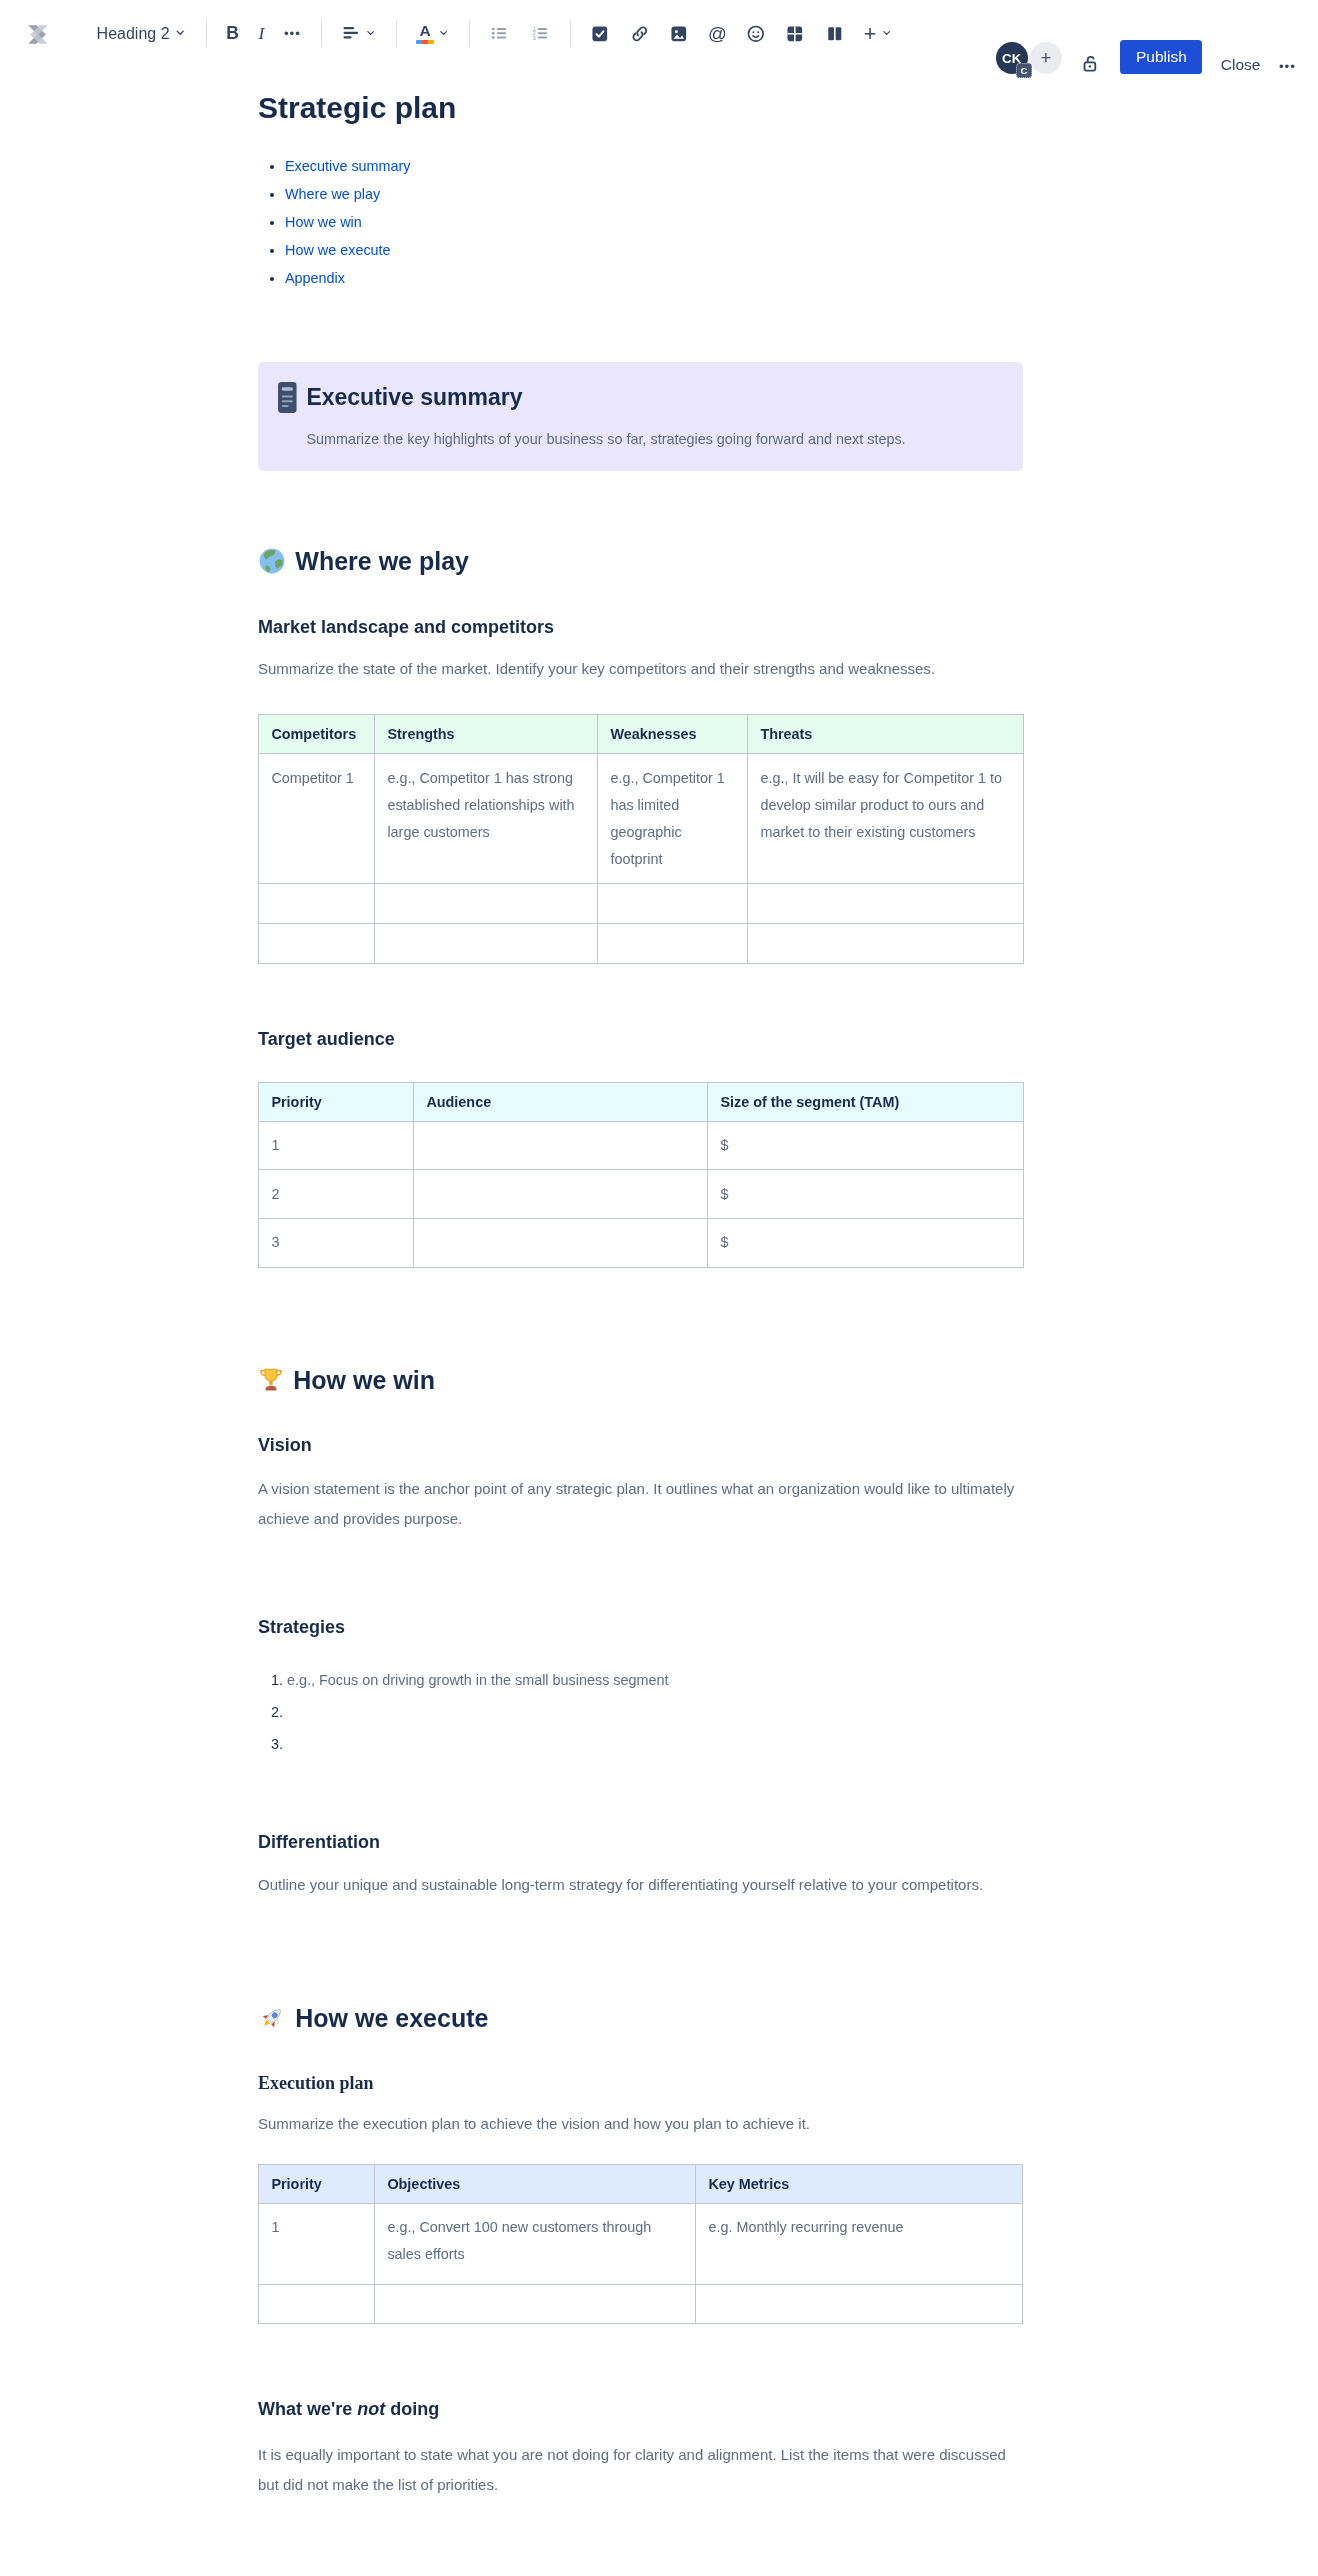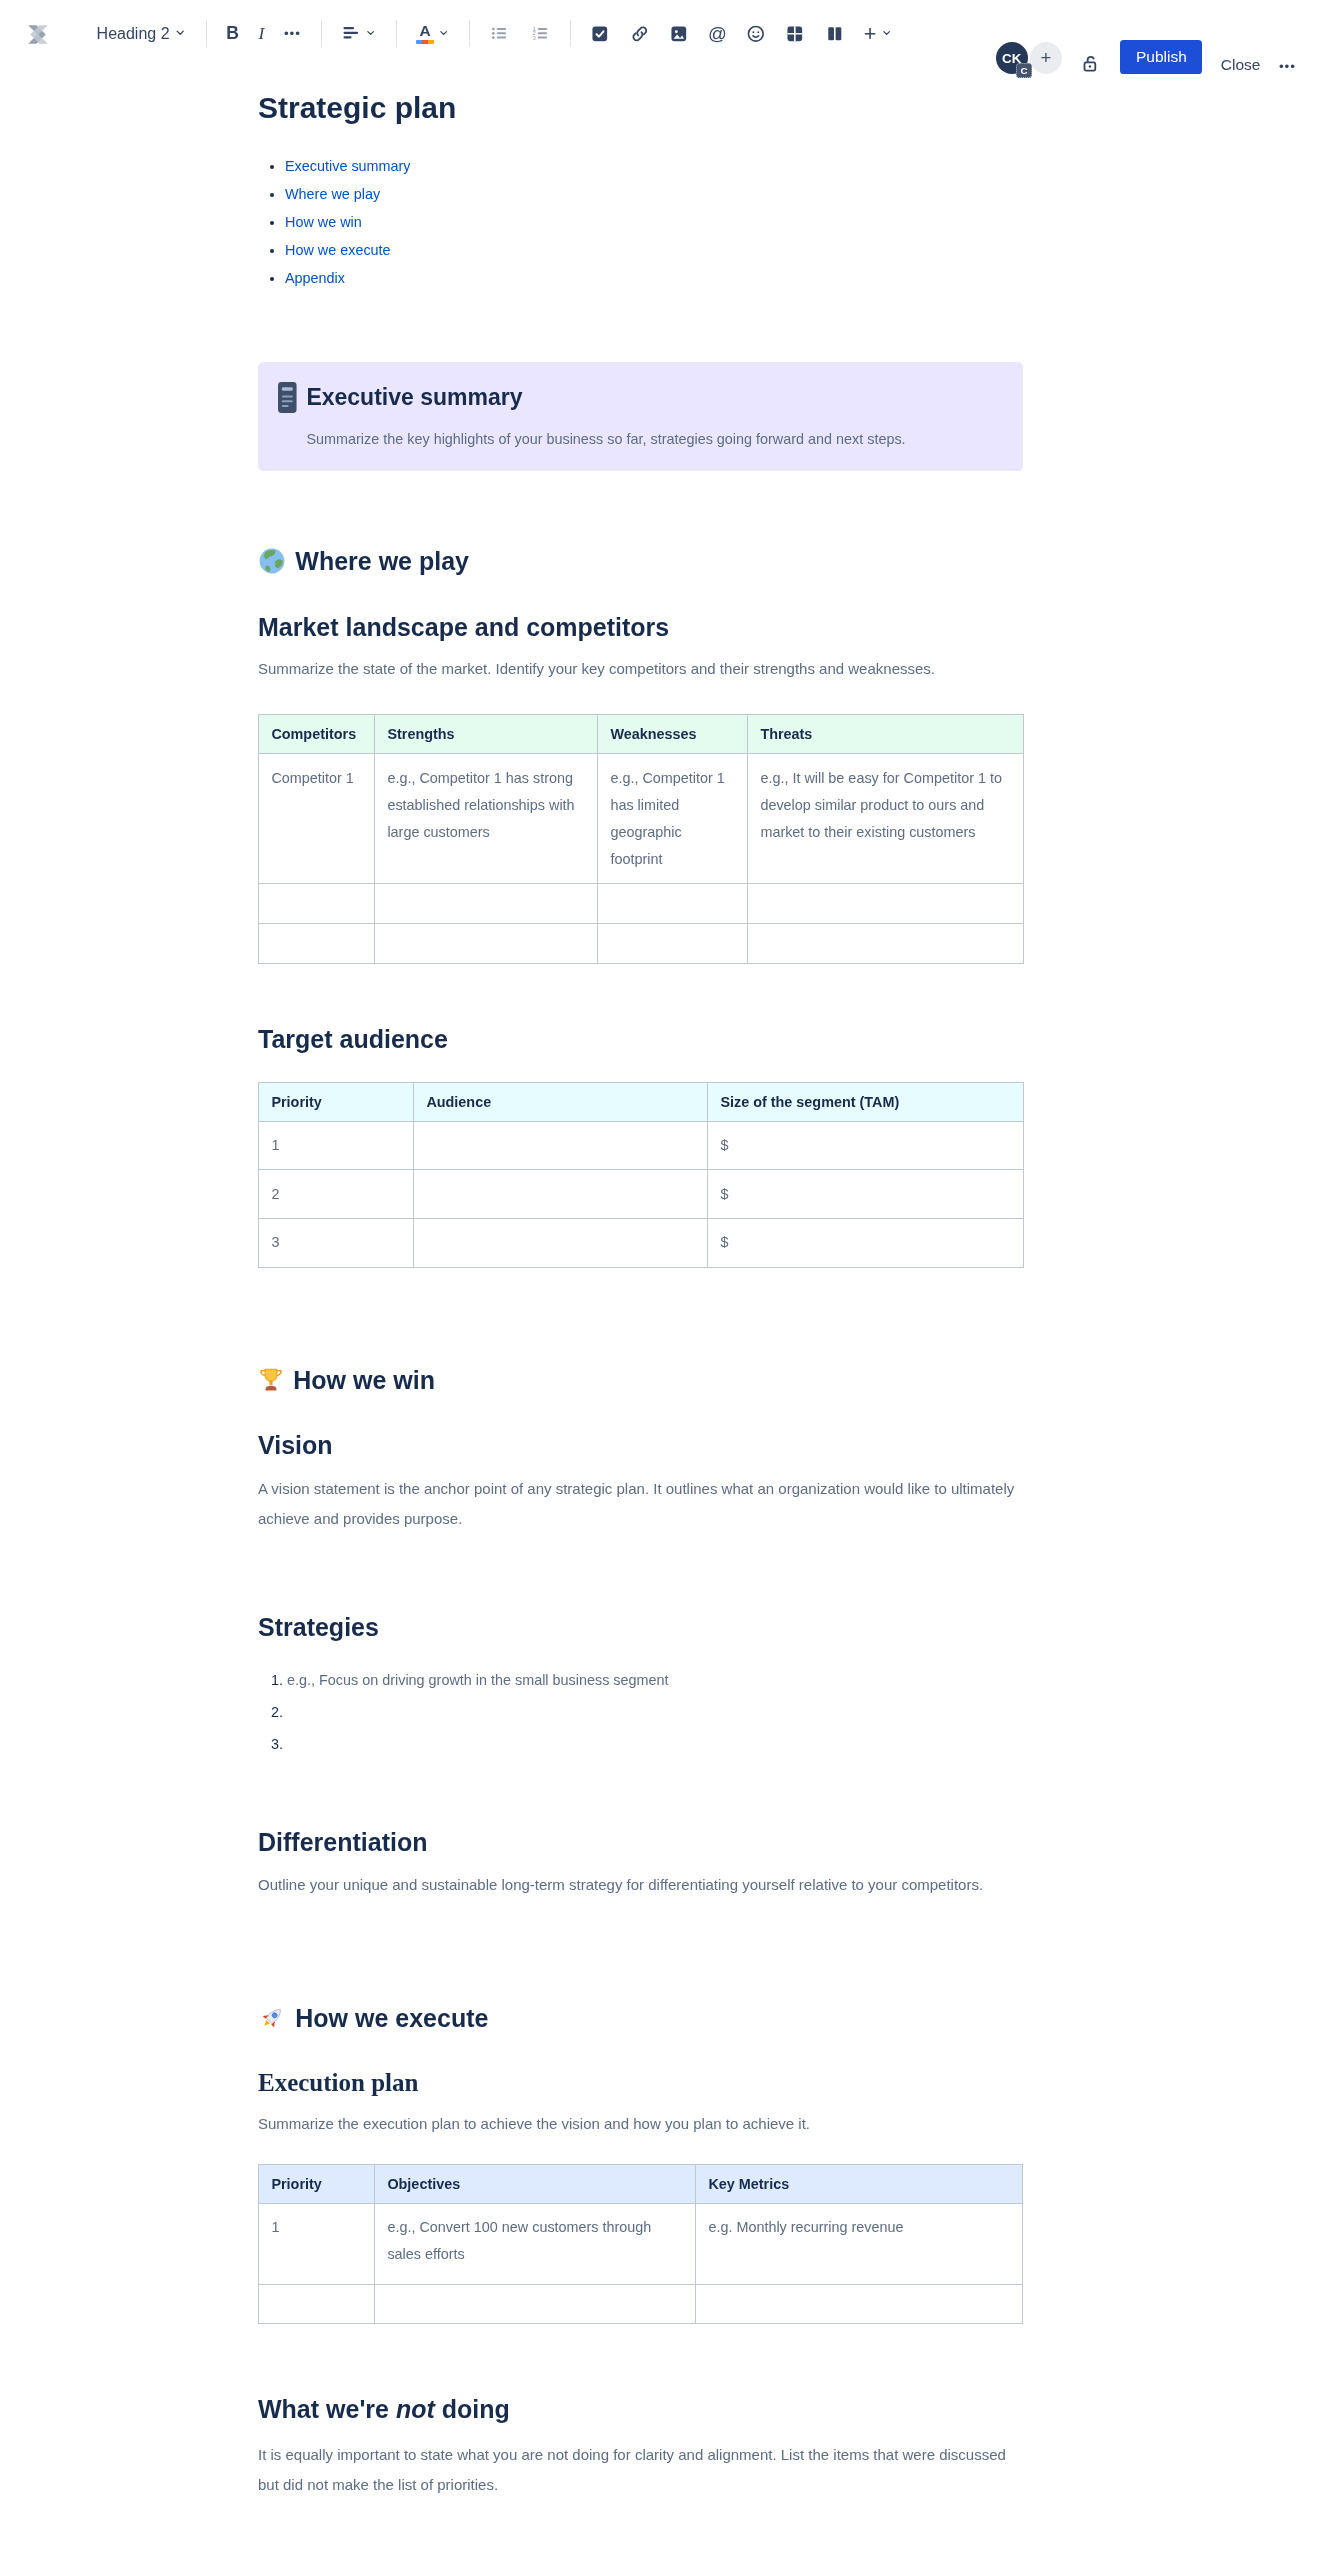"Market landscape and competitors" h3.sub { font-size: 25px -> 18px }
